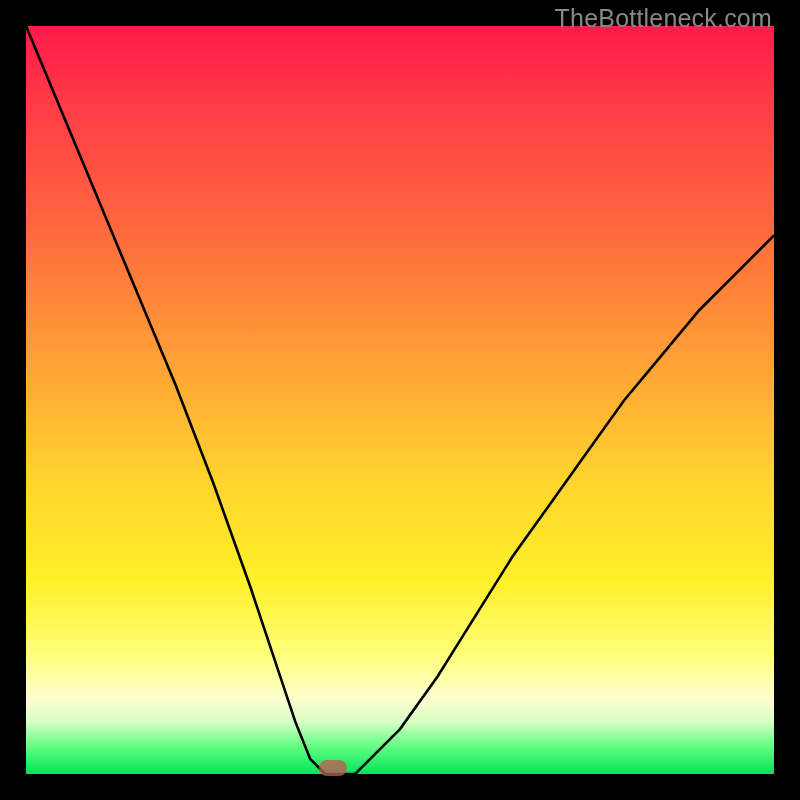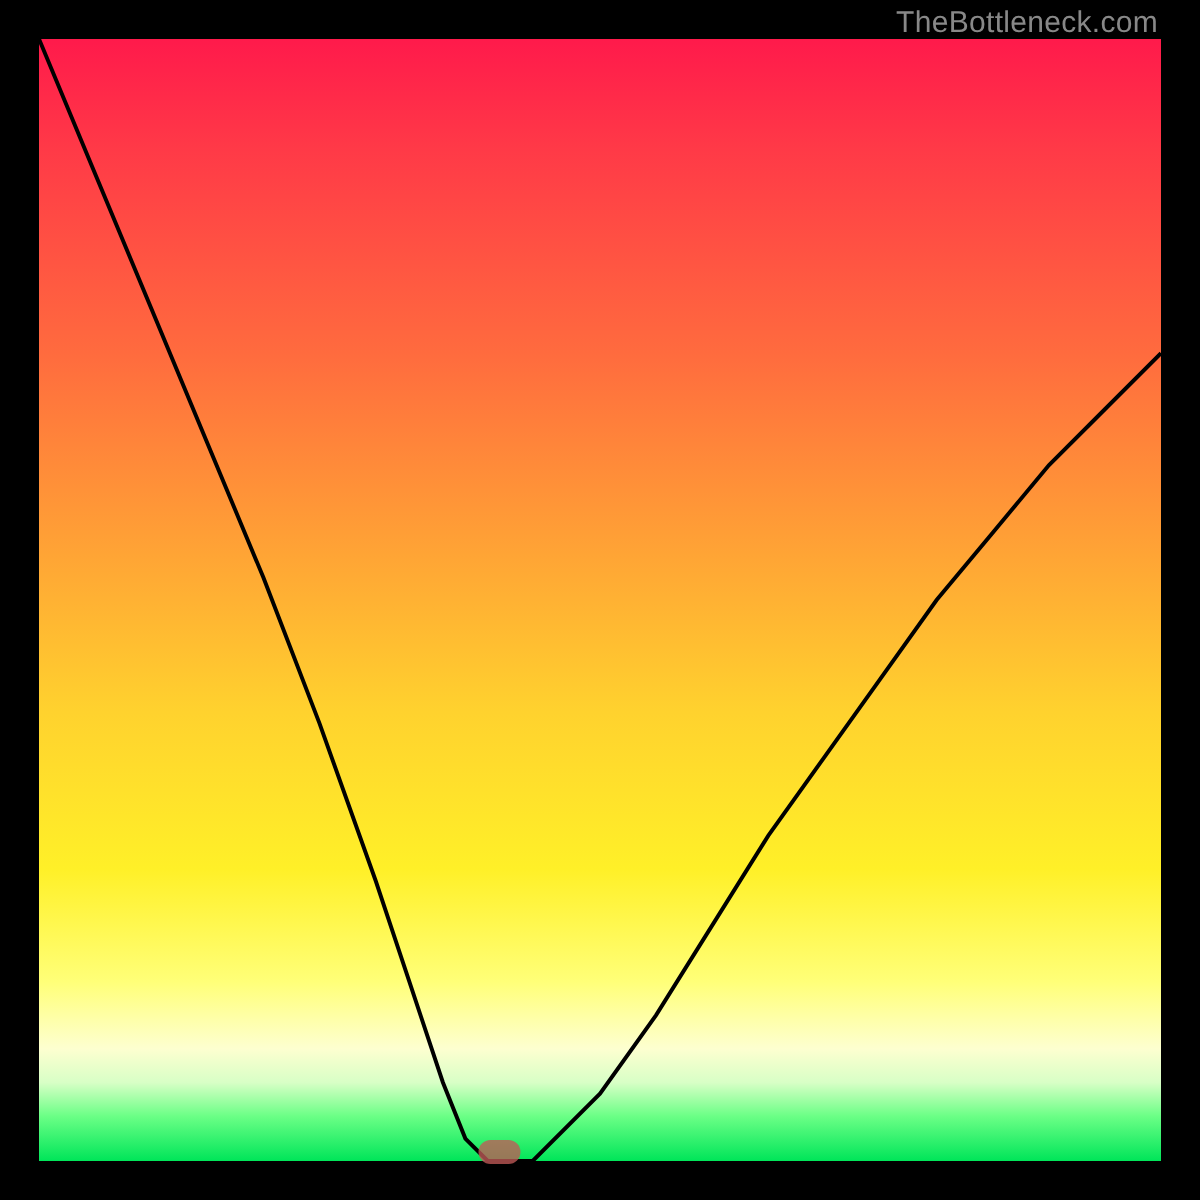"TheBottleneck.com" .watermark { font-size: 20px -> 25px }
